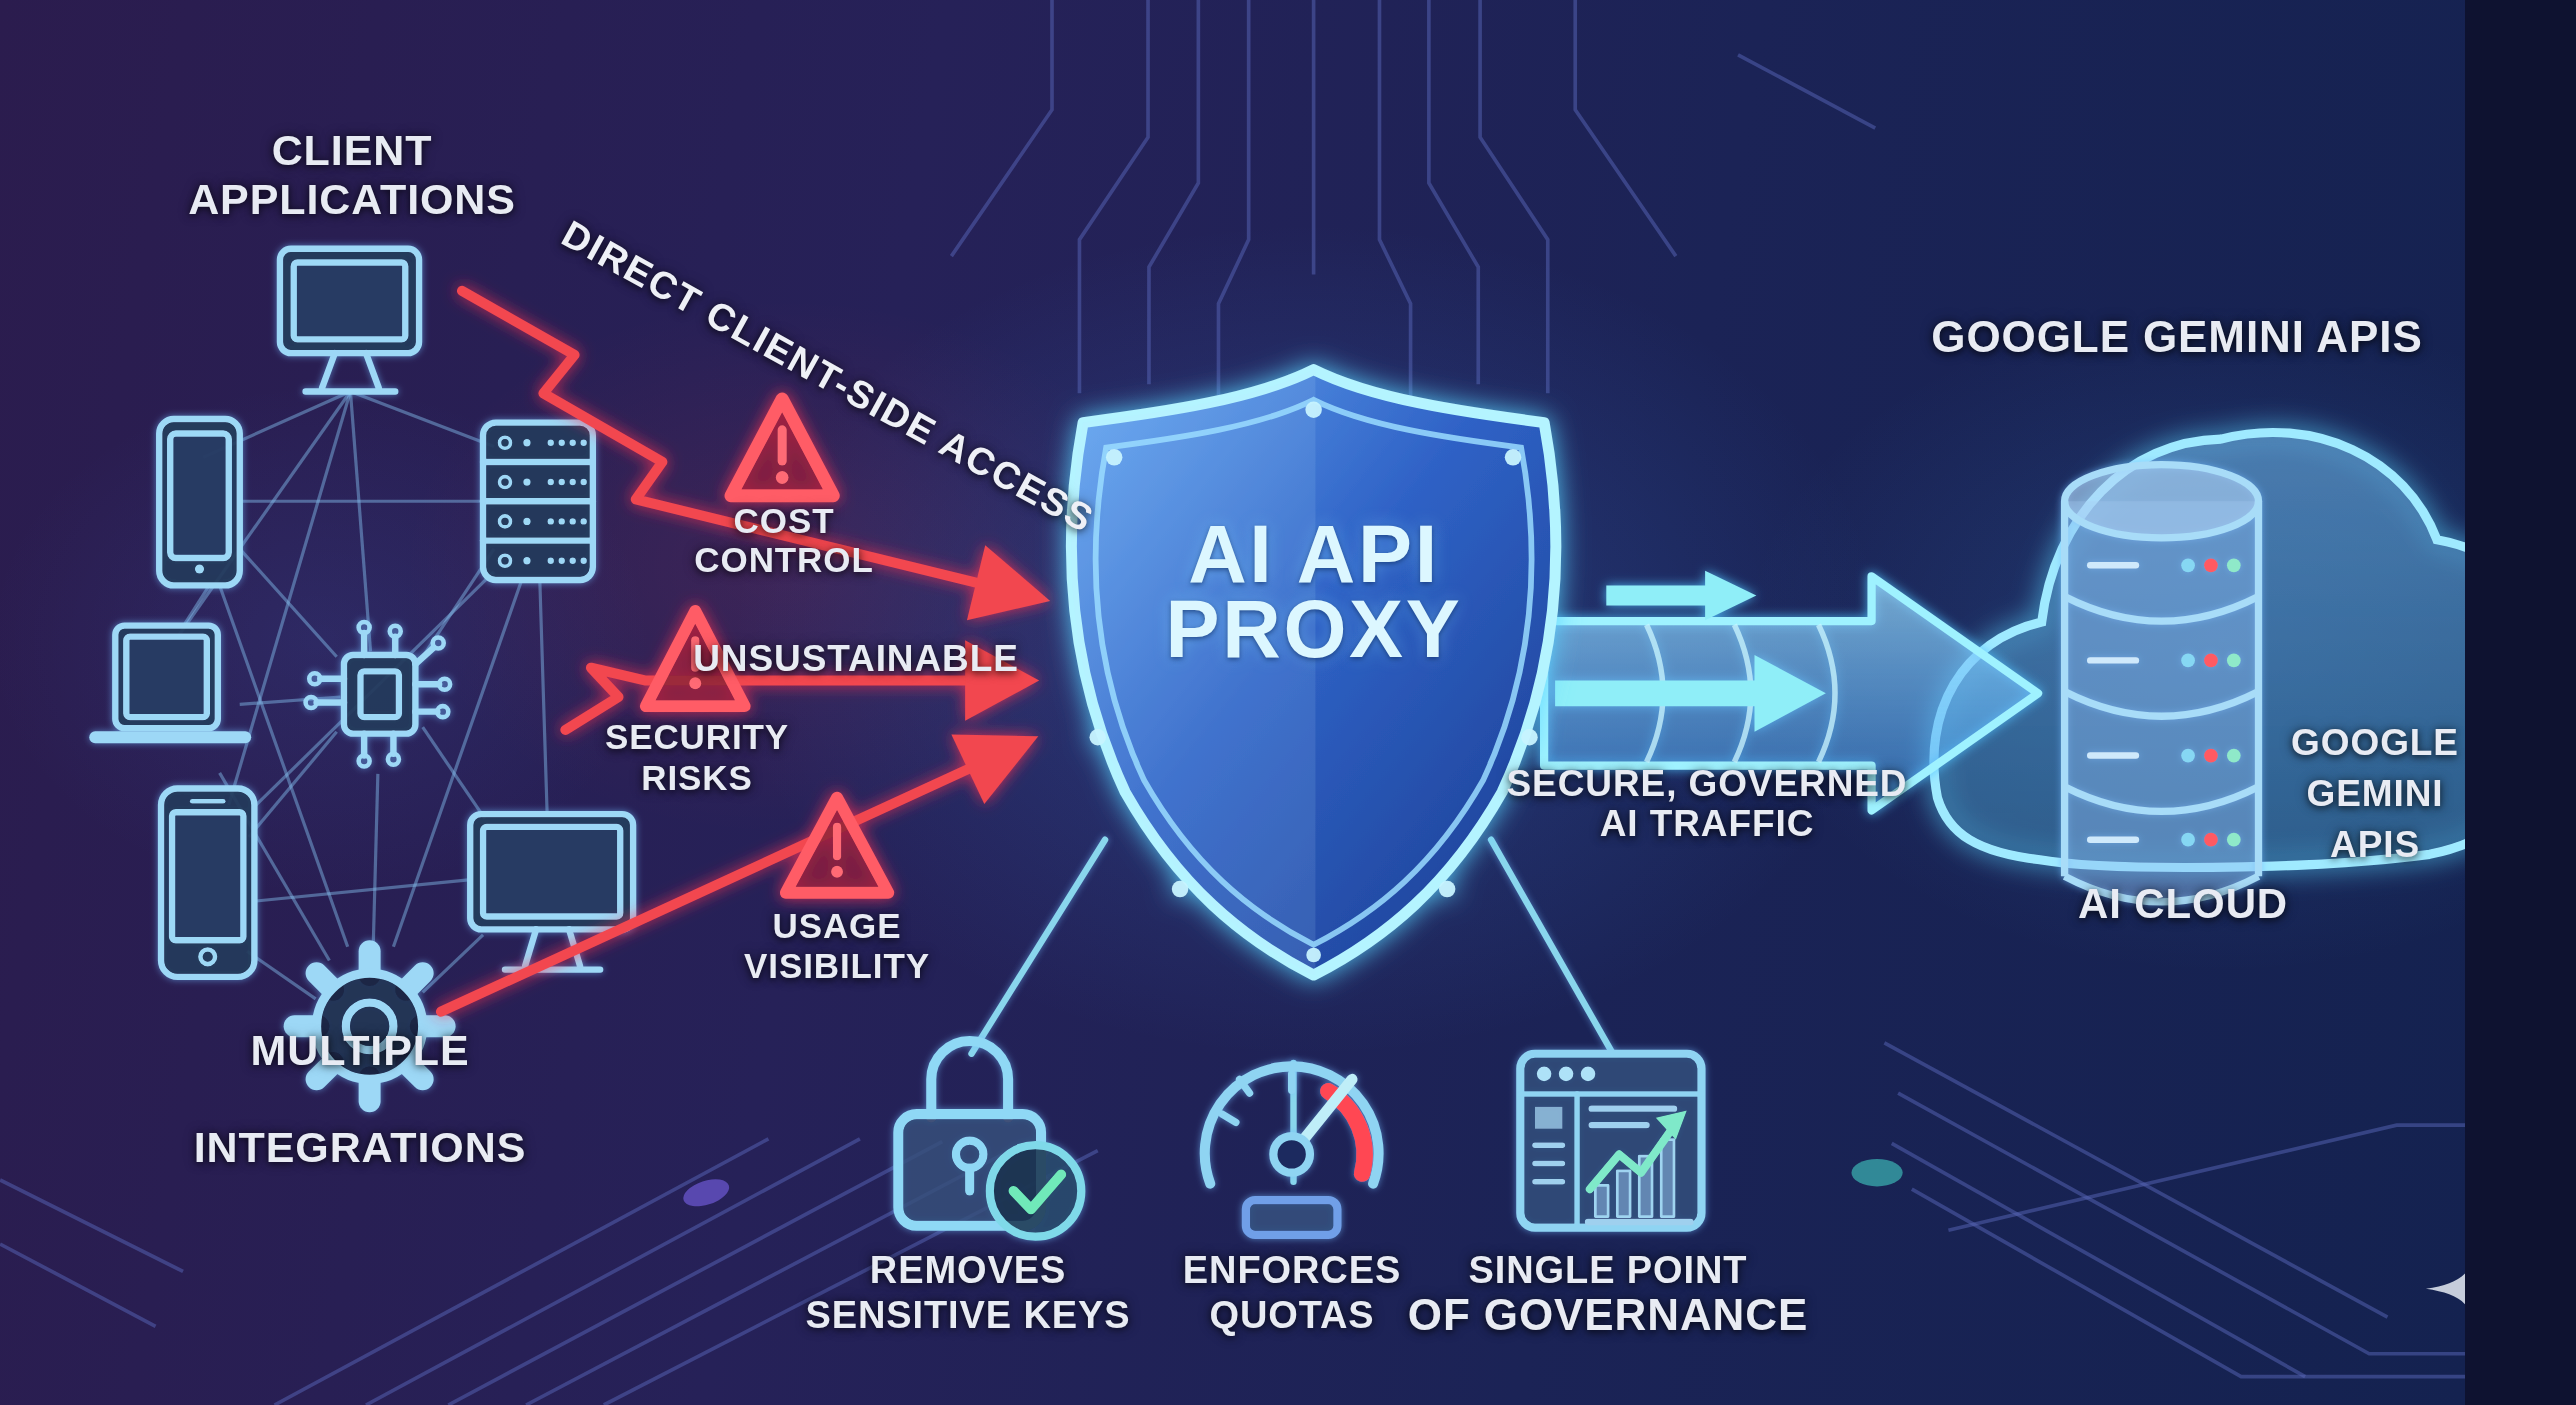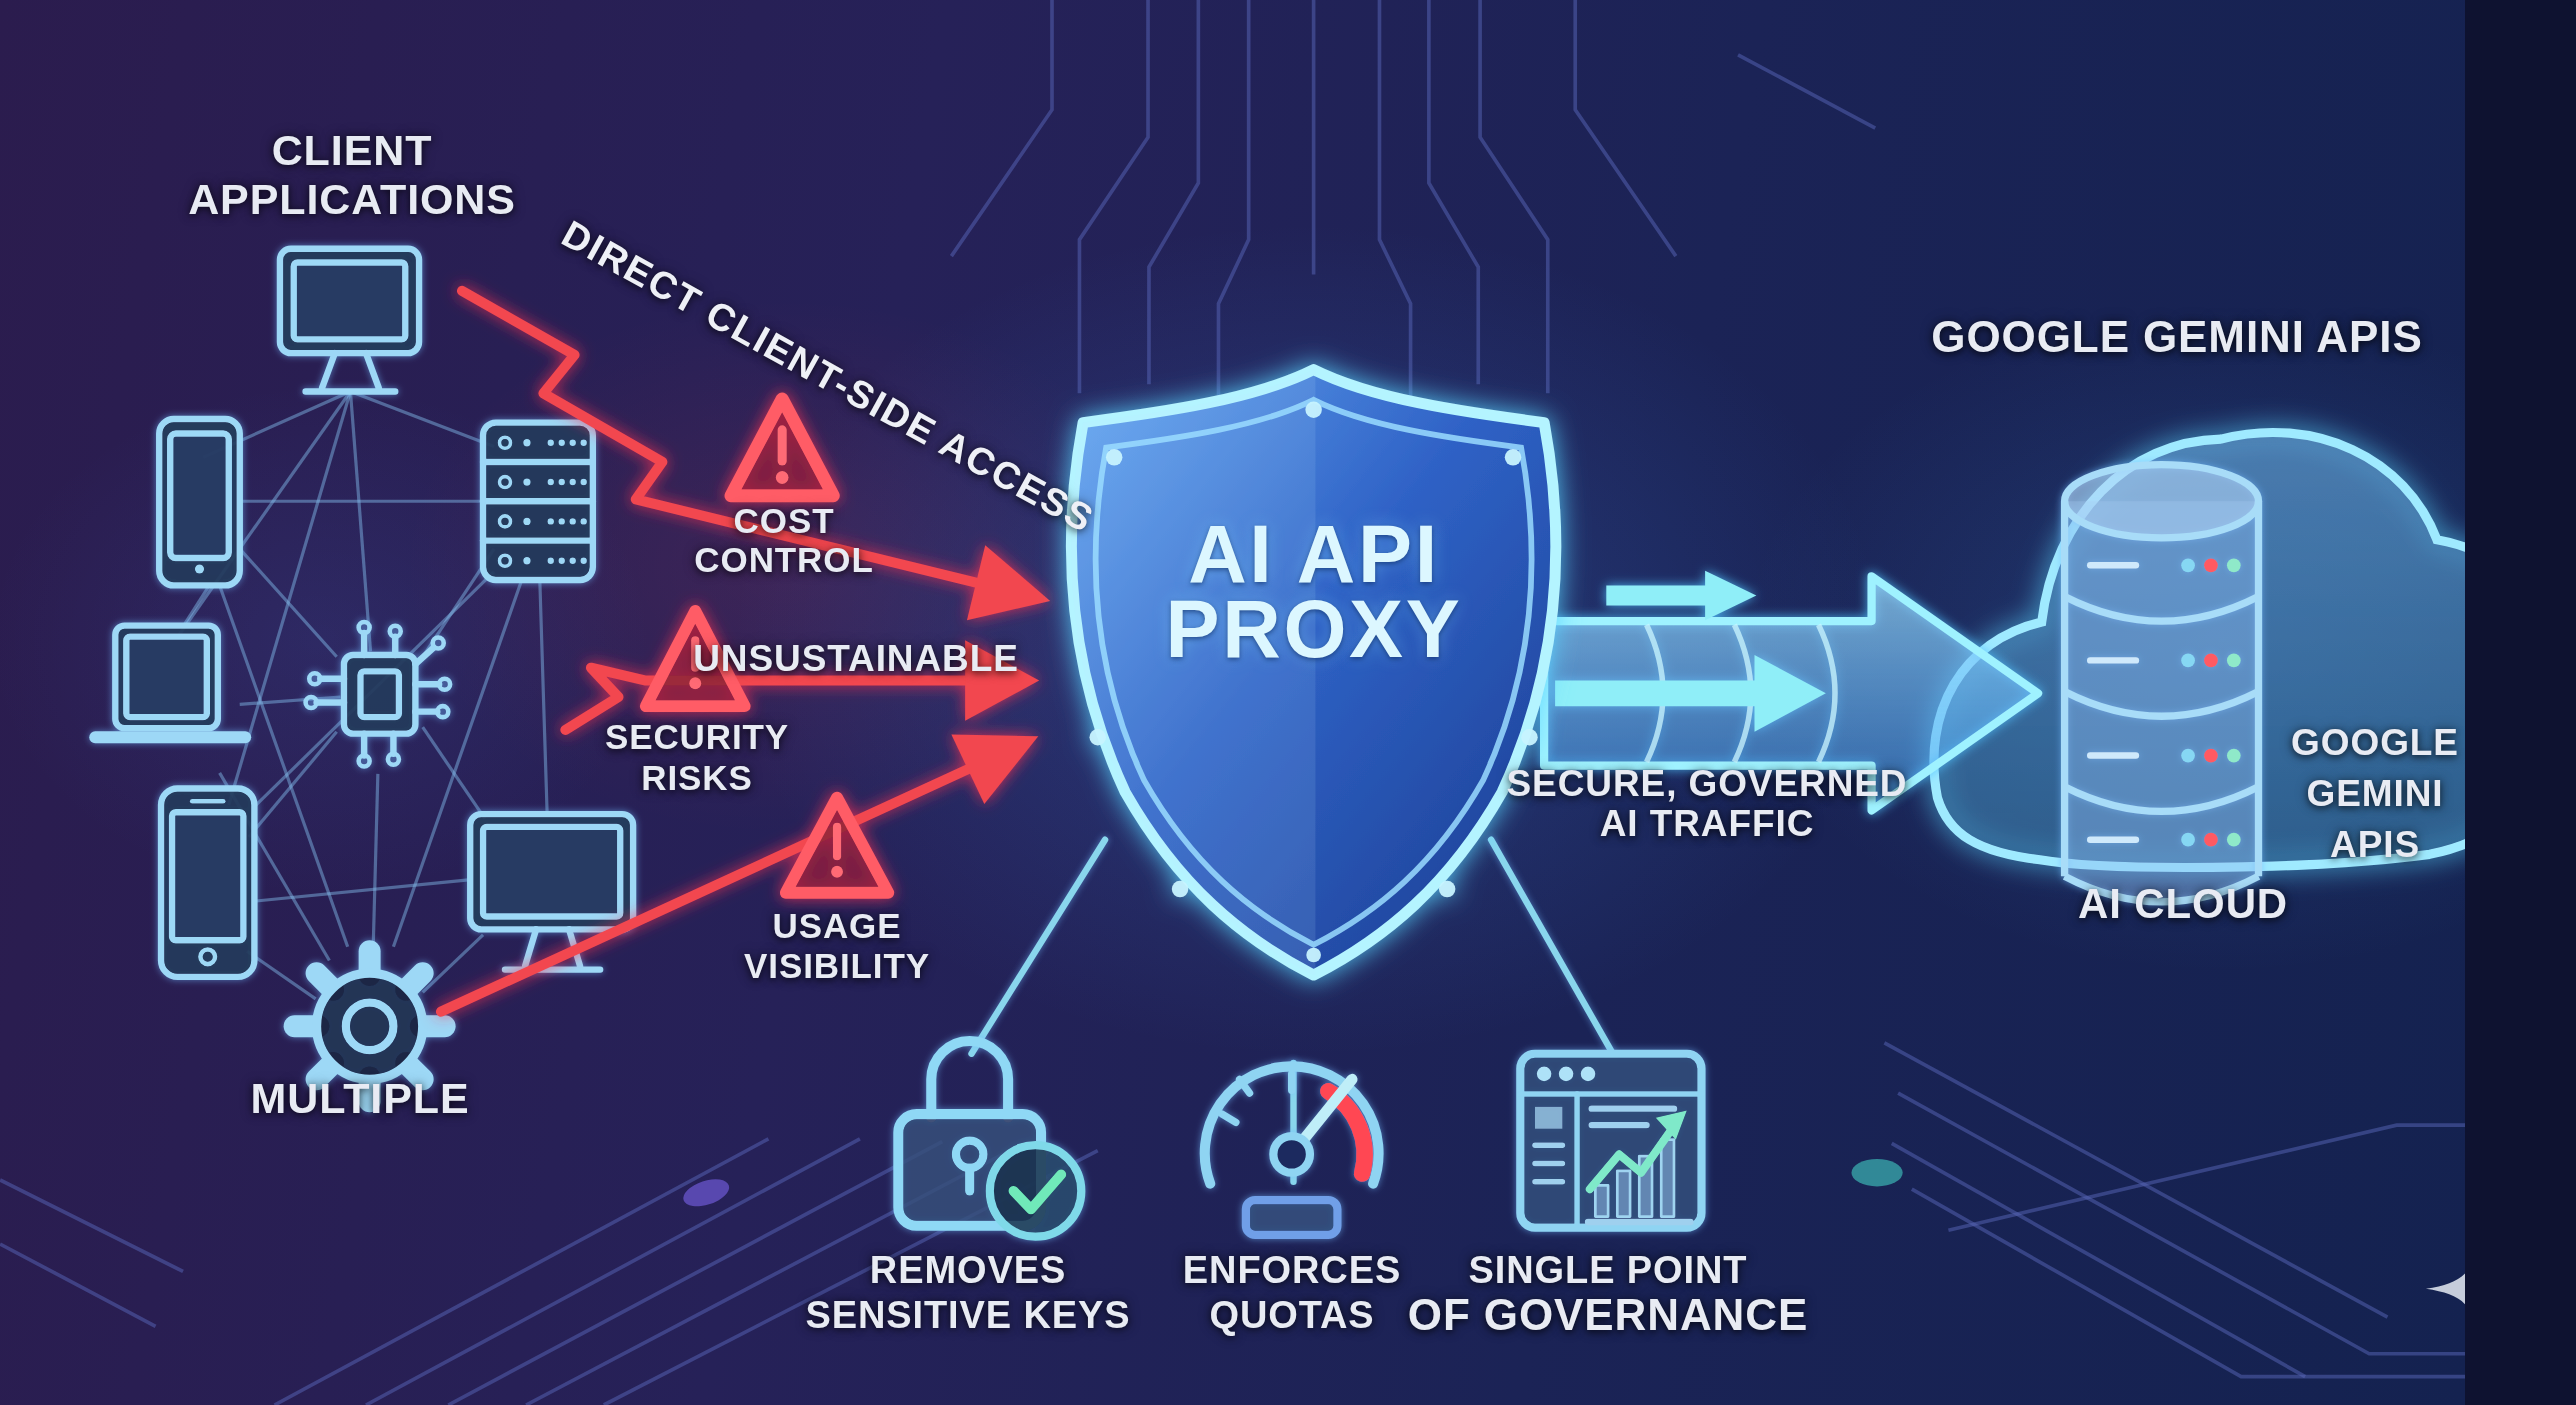"MULTIPLE" div.lbl { top: 1098px -> 1050px }
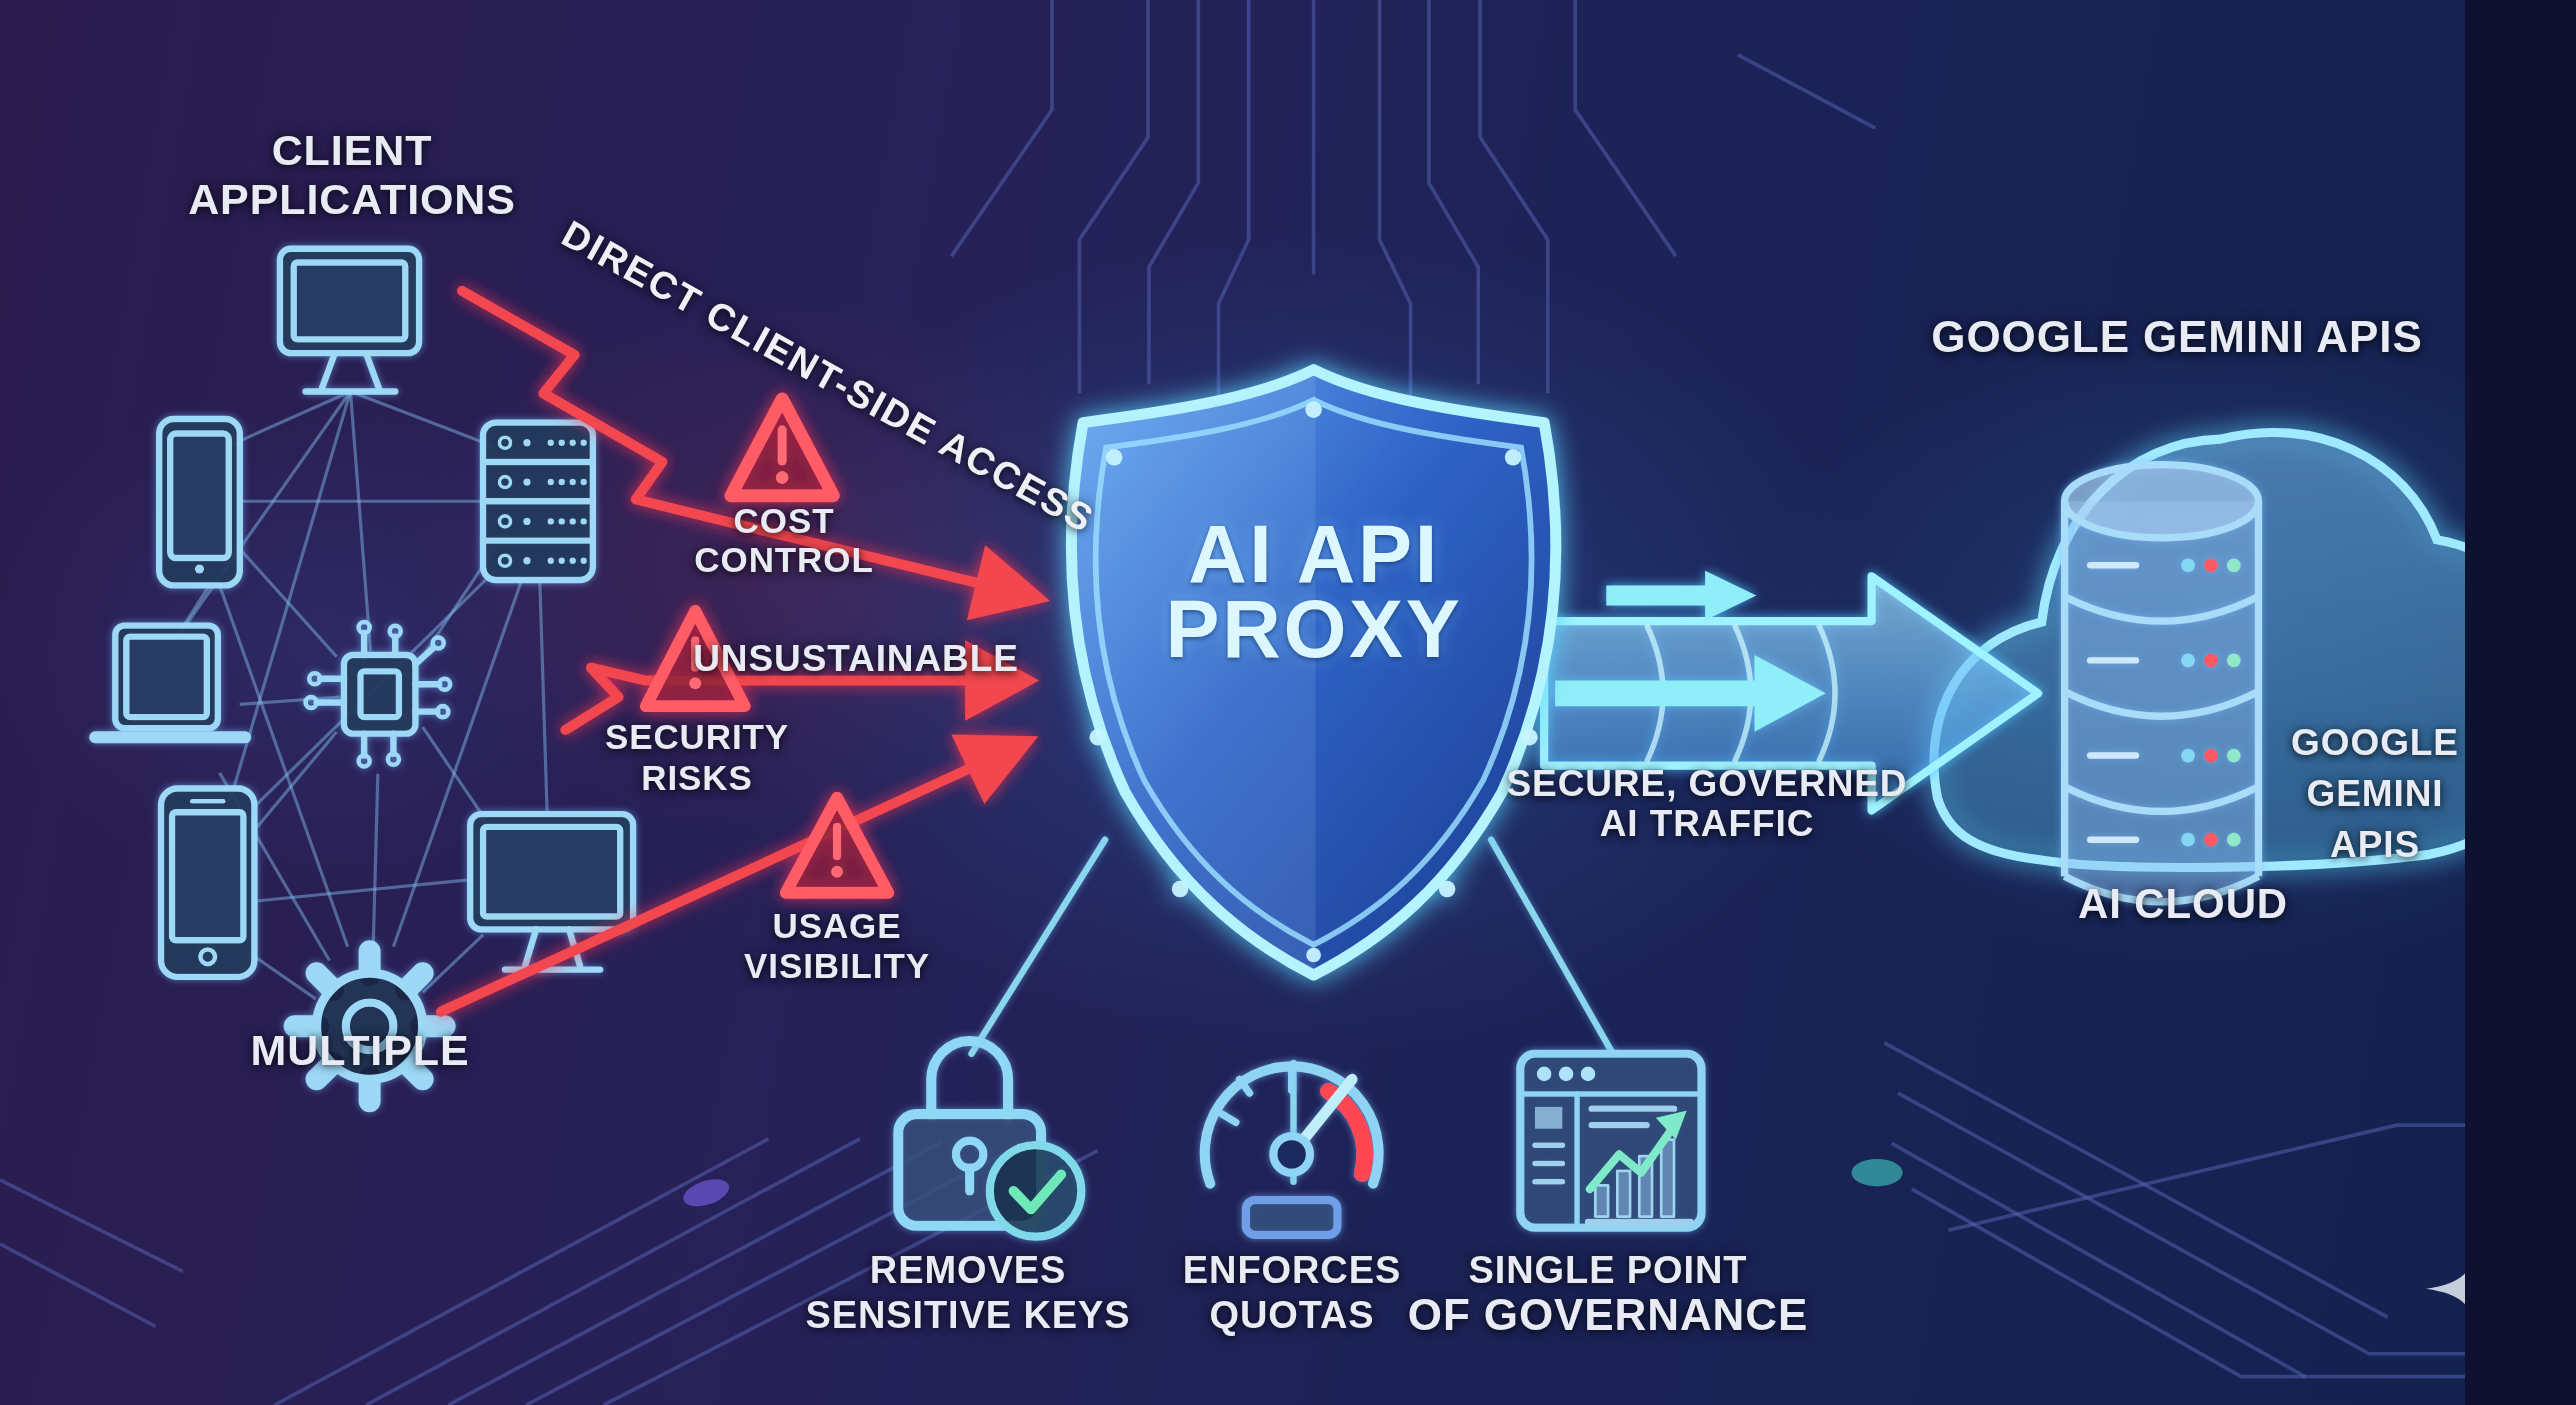"INTEGRATIONS" div.lbl { html: none -> <div>INTEGRATIONS</div> }
